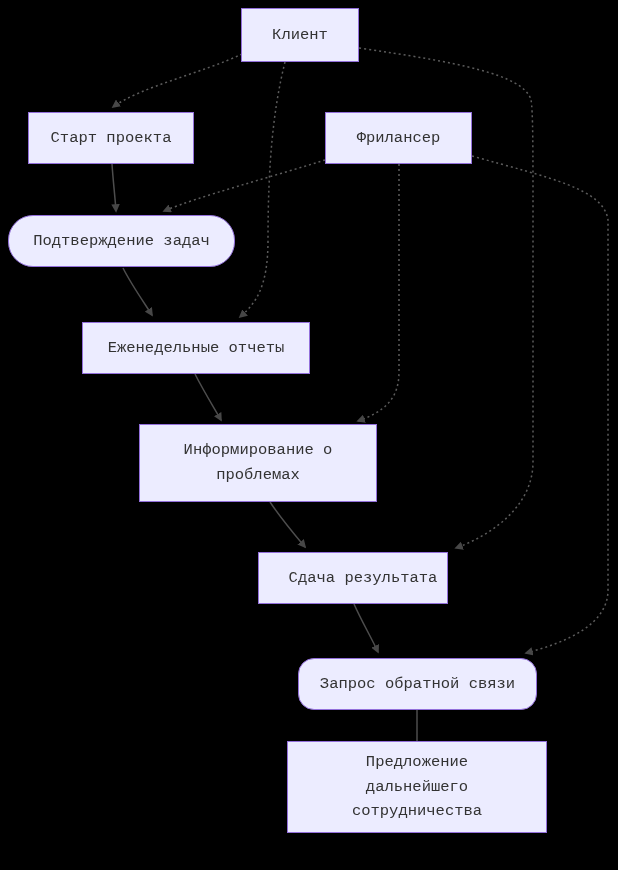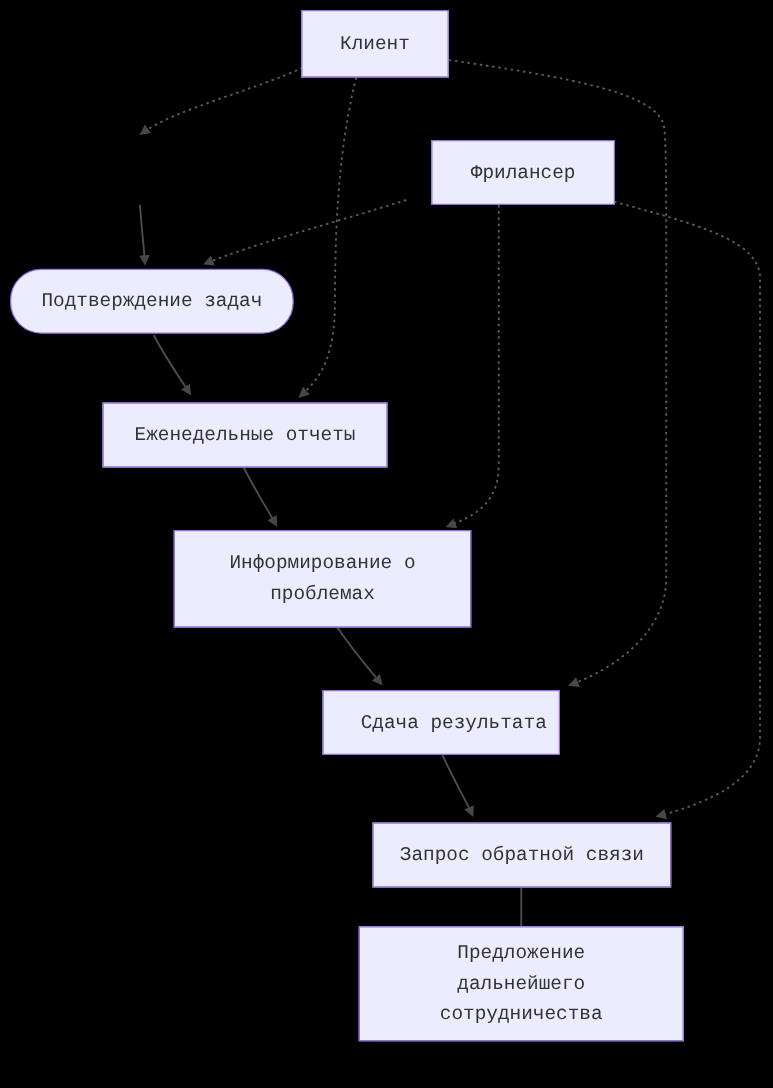"Старт проекта" div.node { html: none -> <div> <span>Старт проекта</span> </div> }
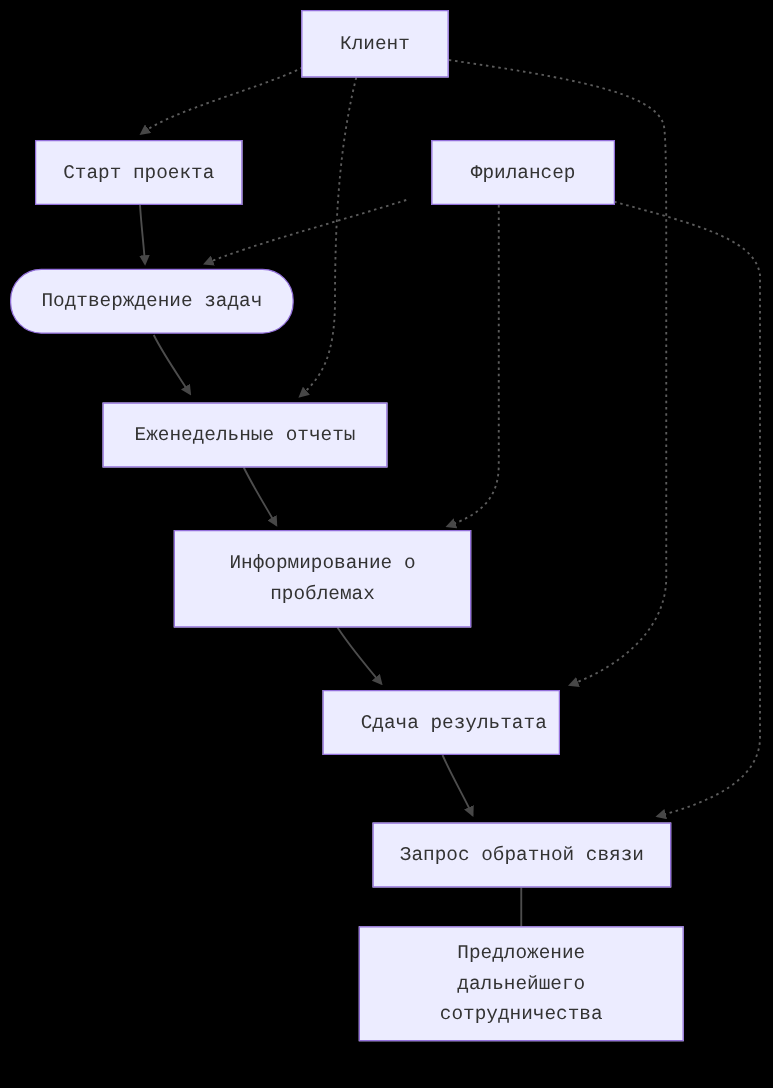"Фрилансер" .n-freelancer { margin-left: 20px -> none }
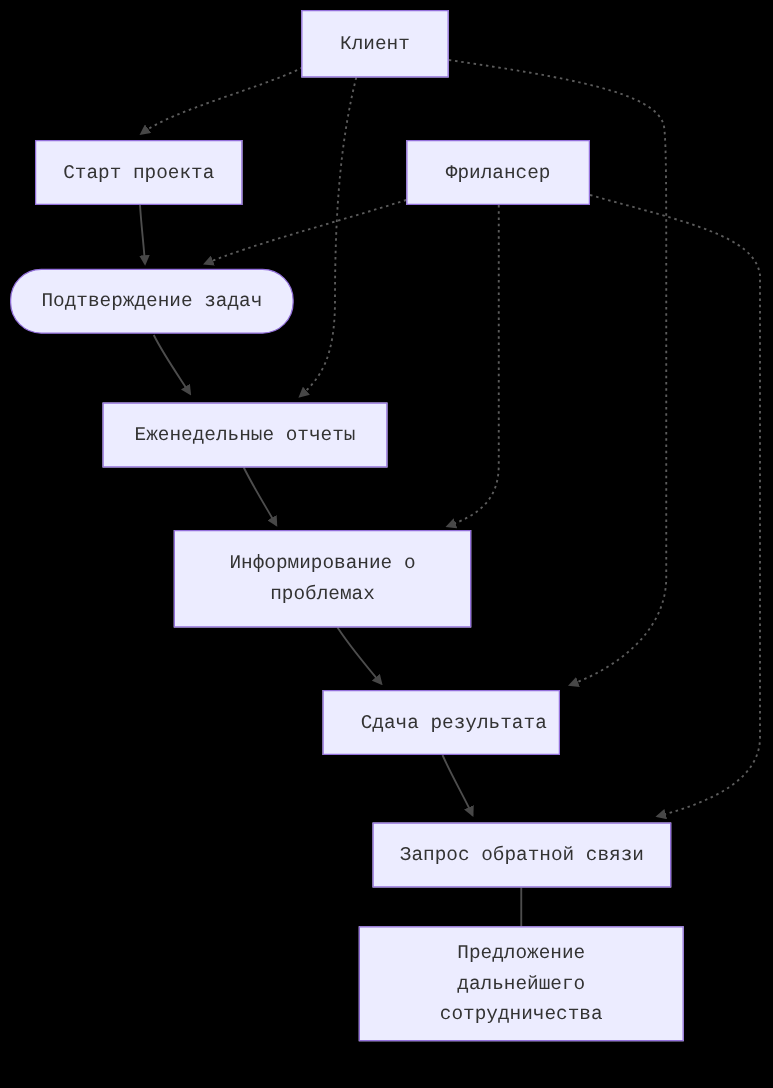"Запрос обратной связи" .n-feedback { border-radius: none -> 16px }
